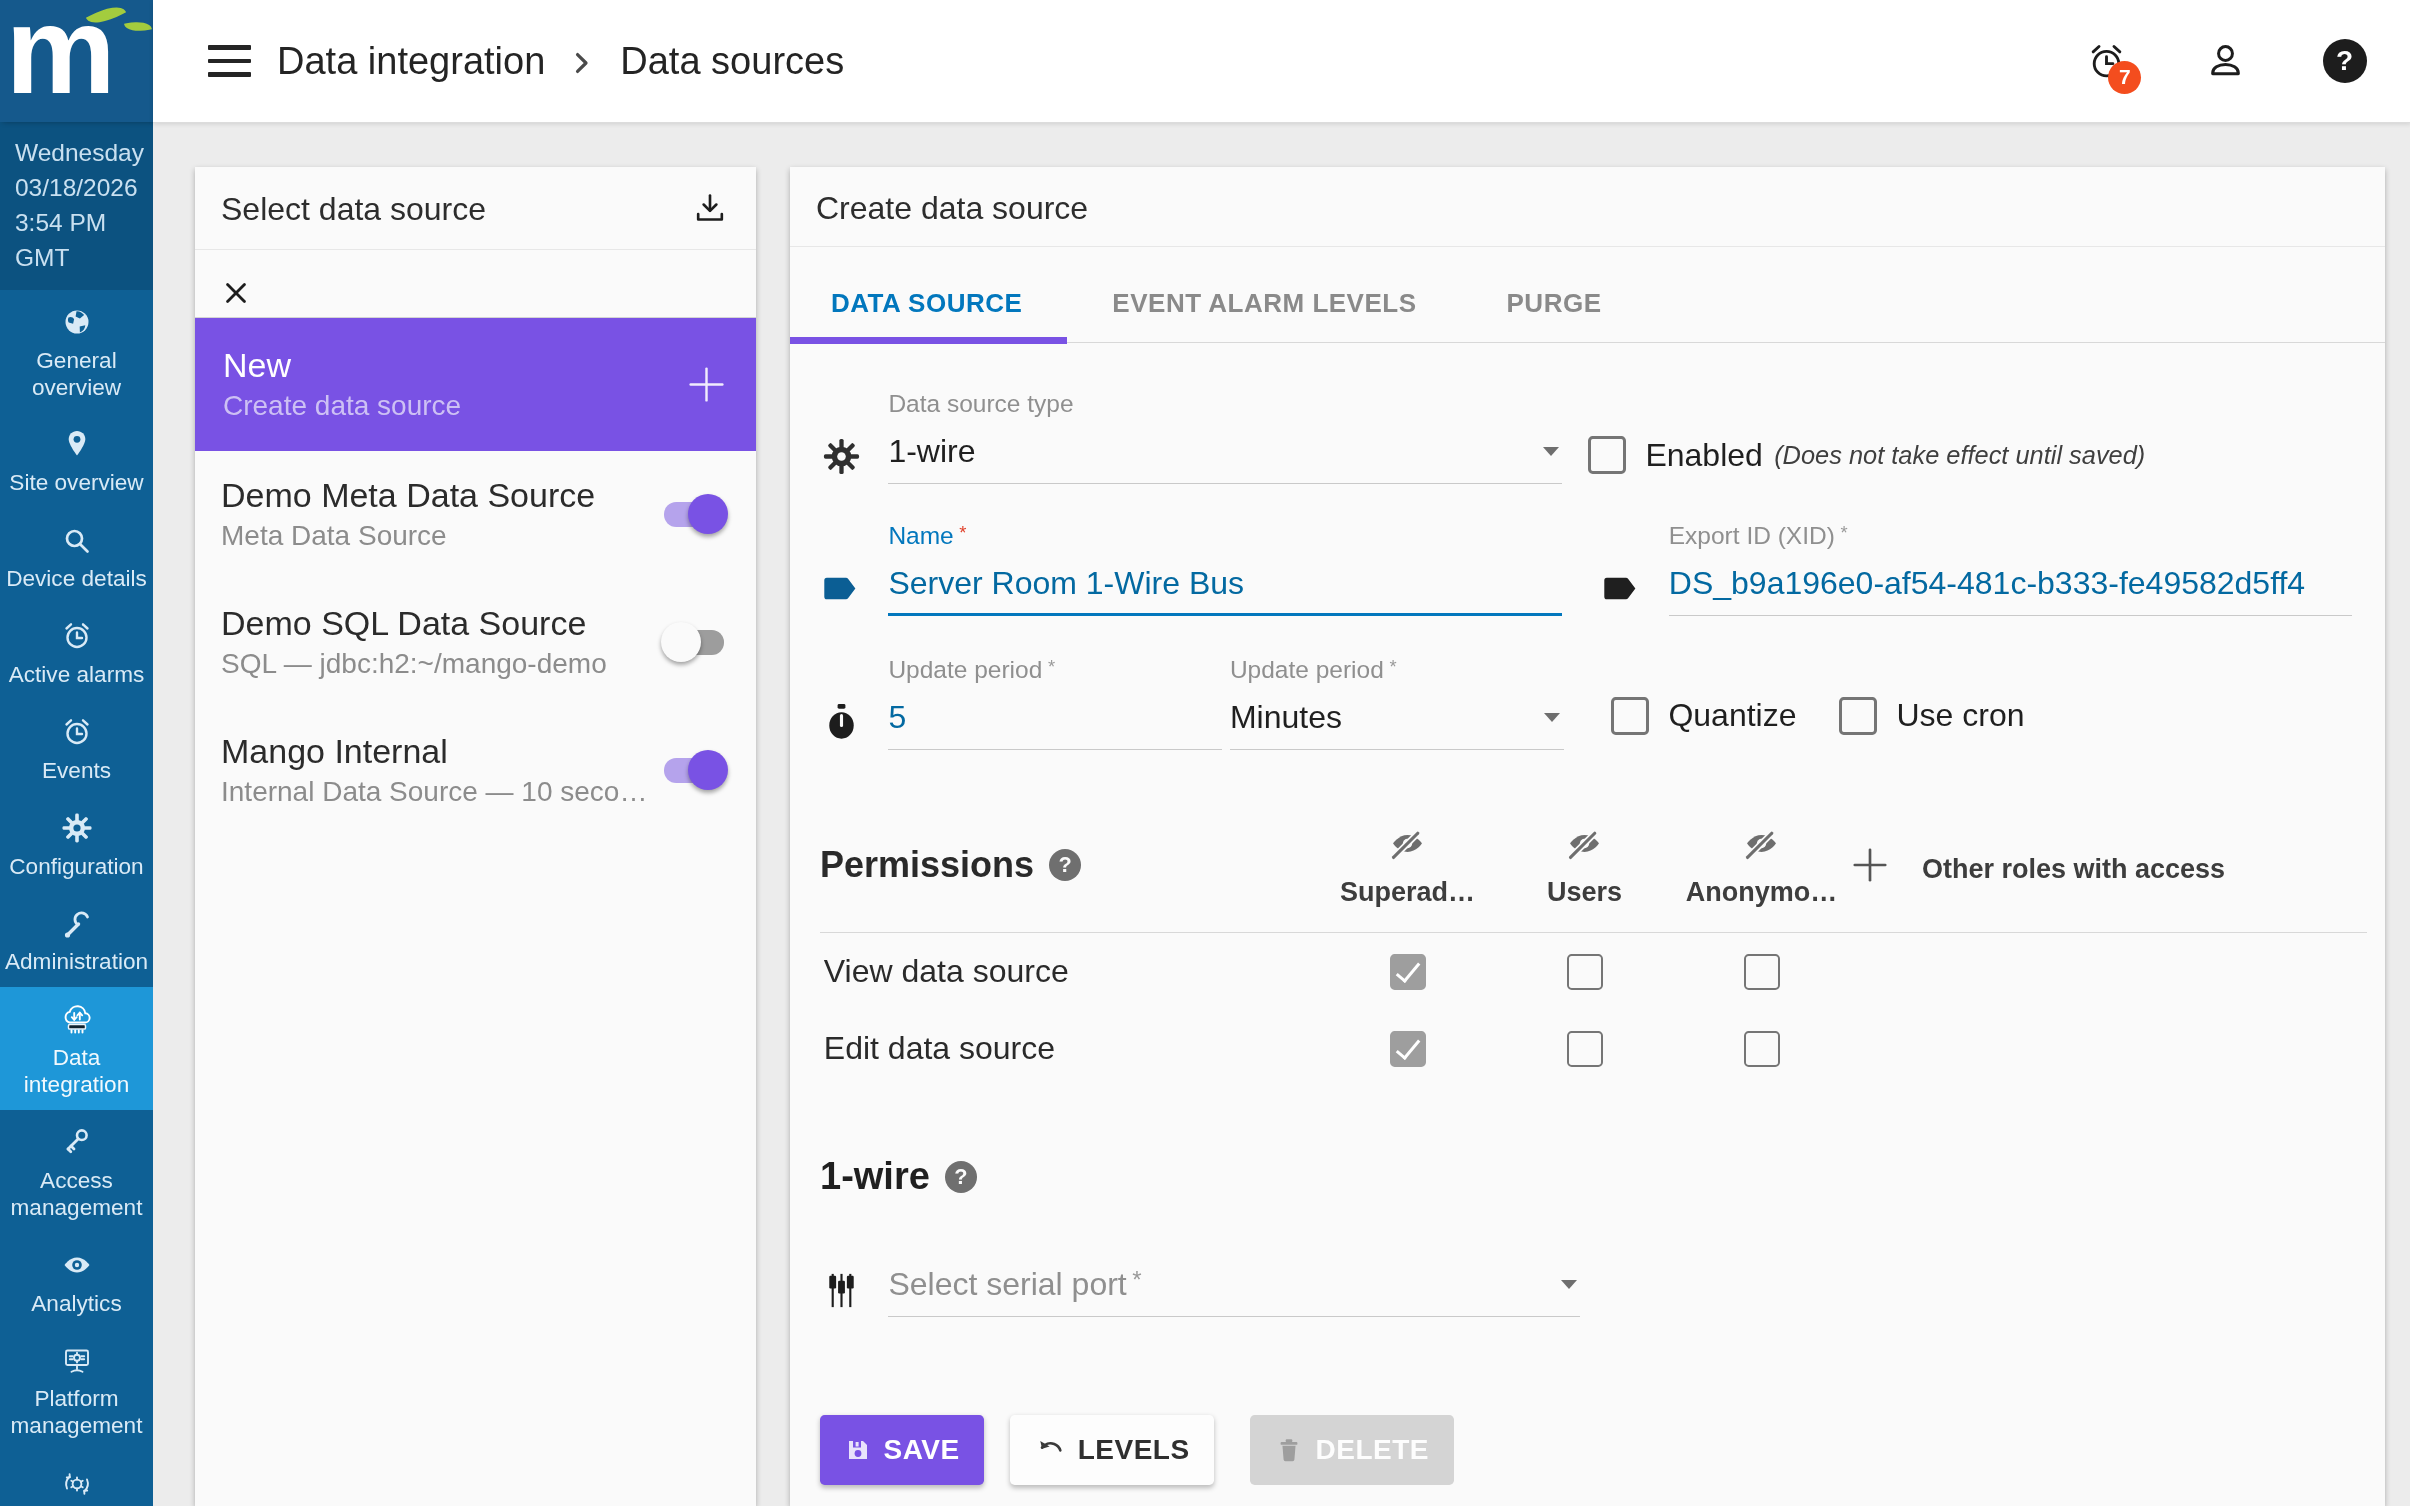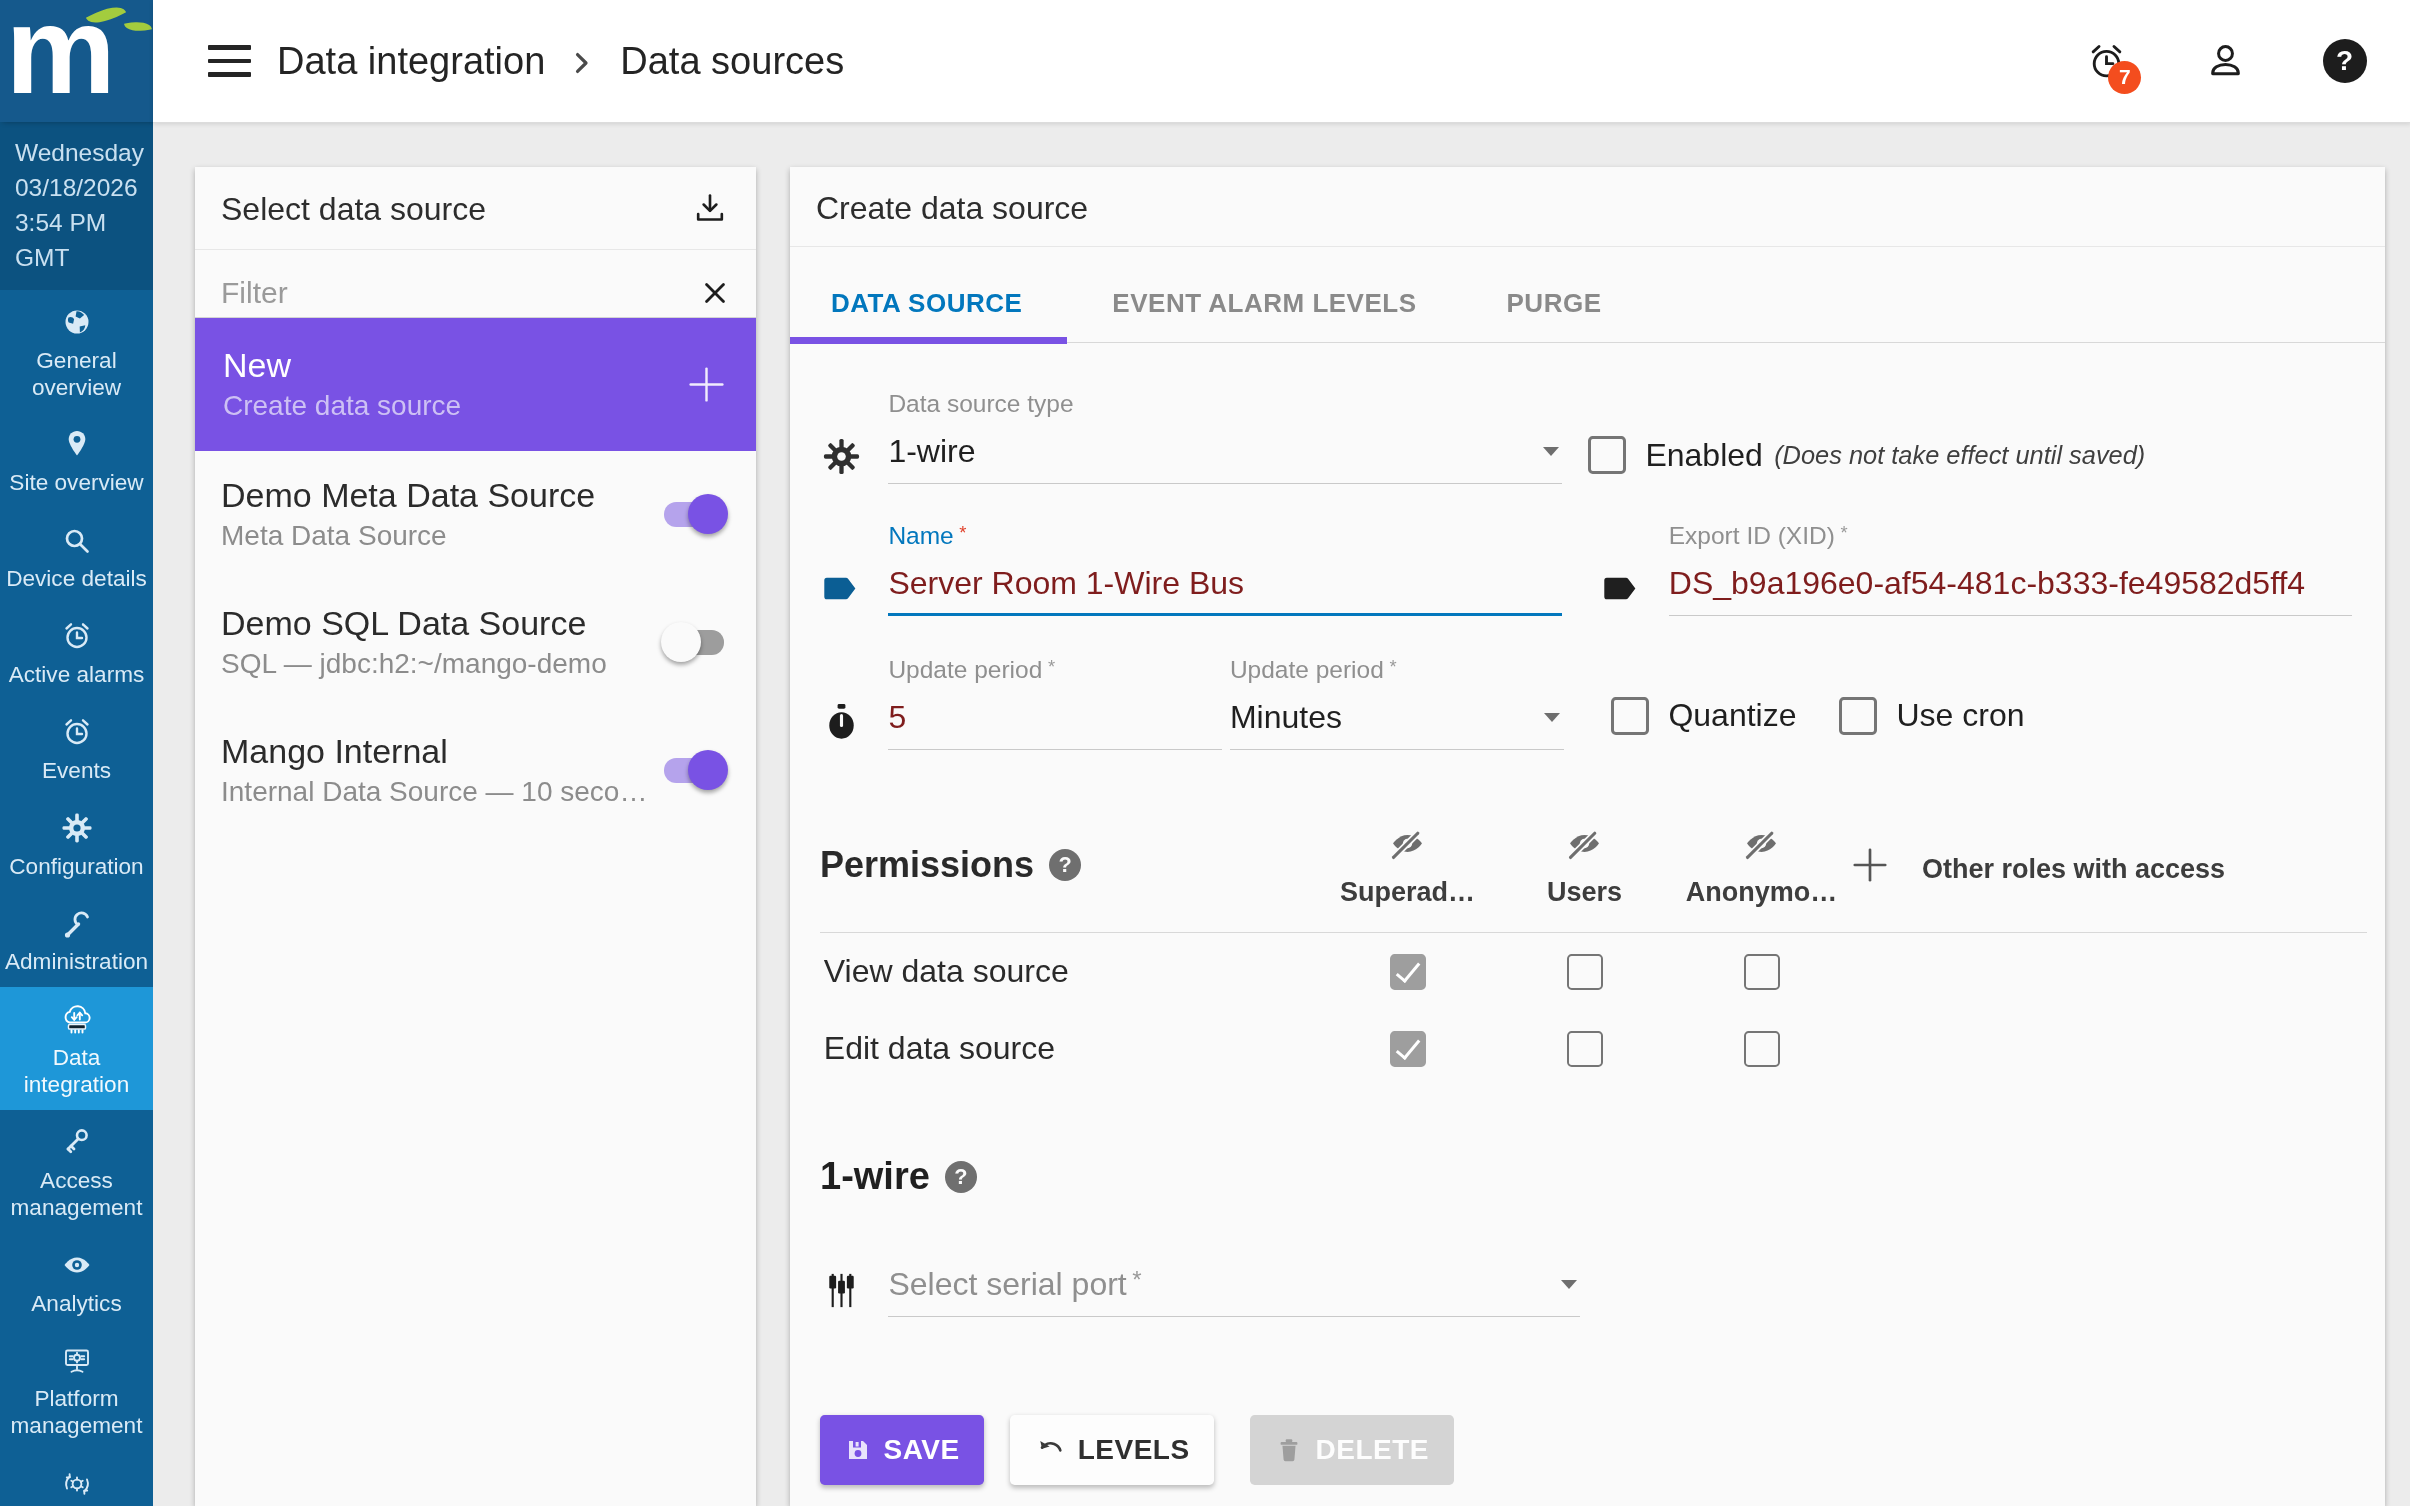"Filter" input { html: <input> -> none }
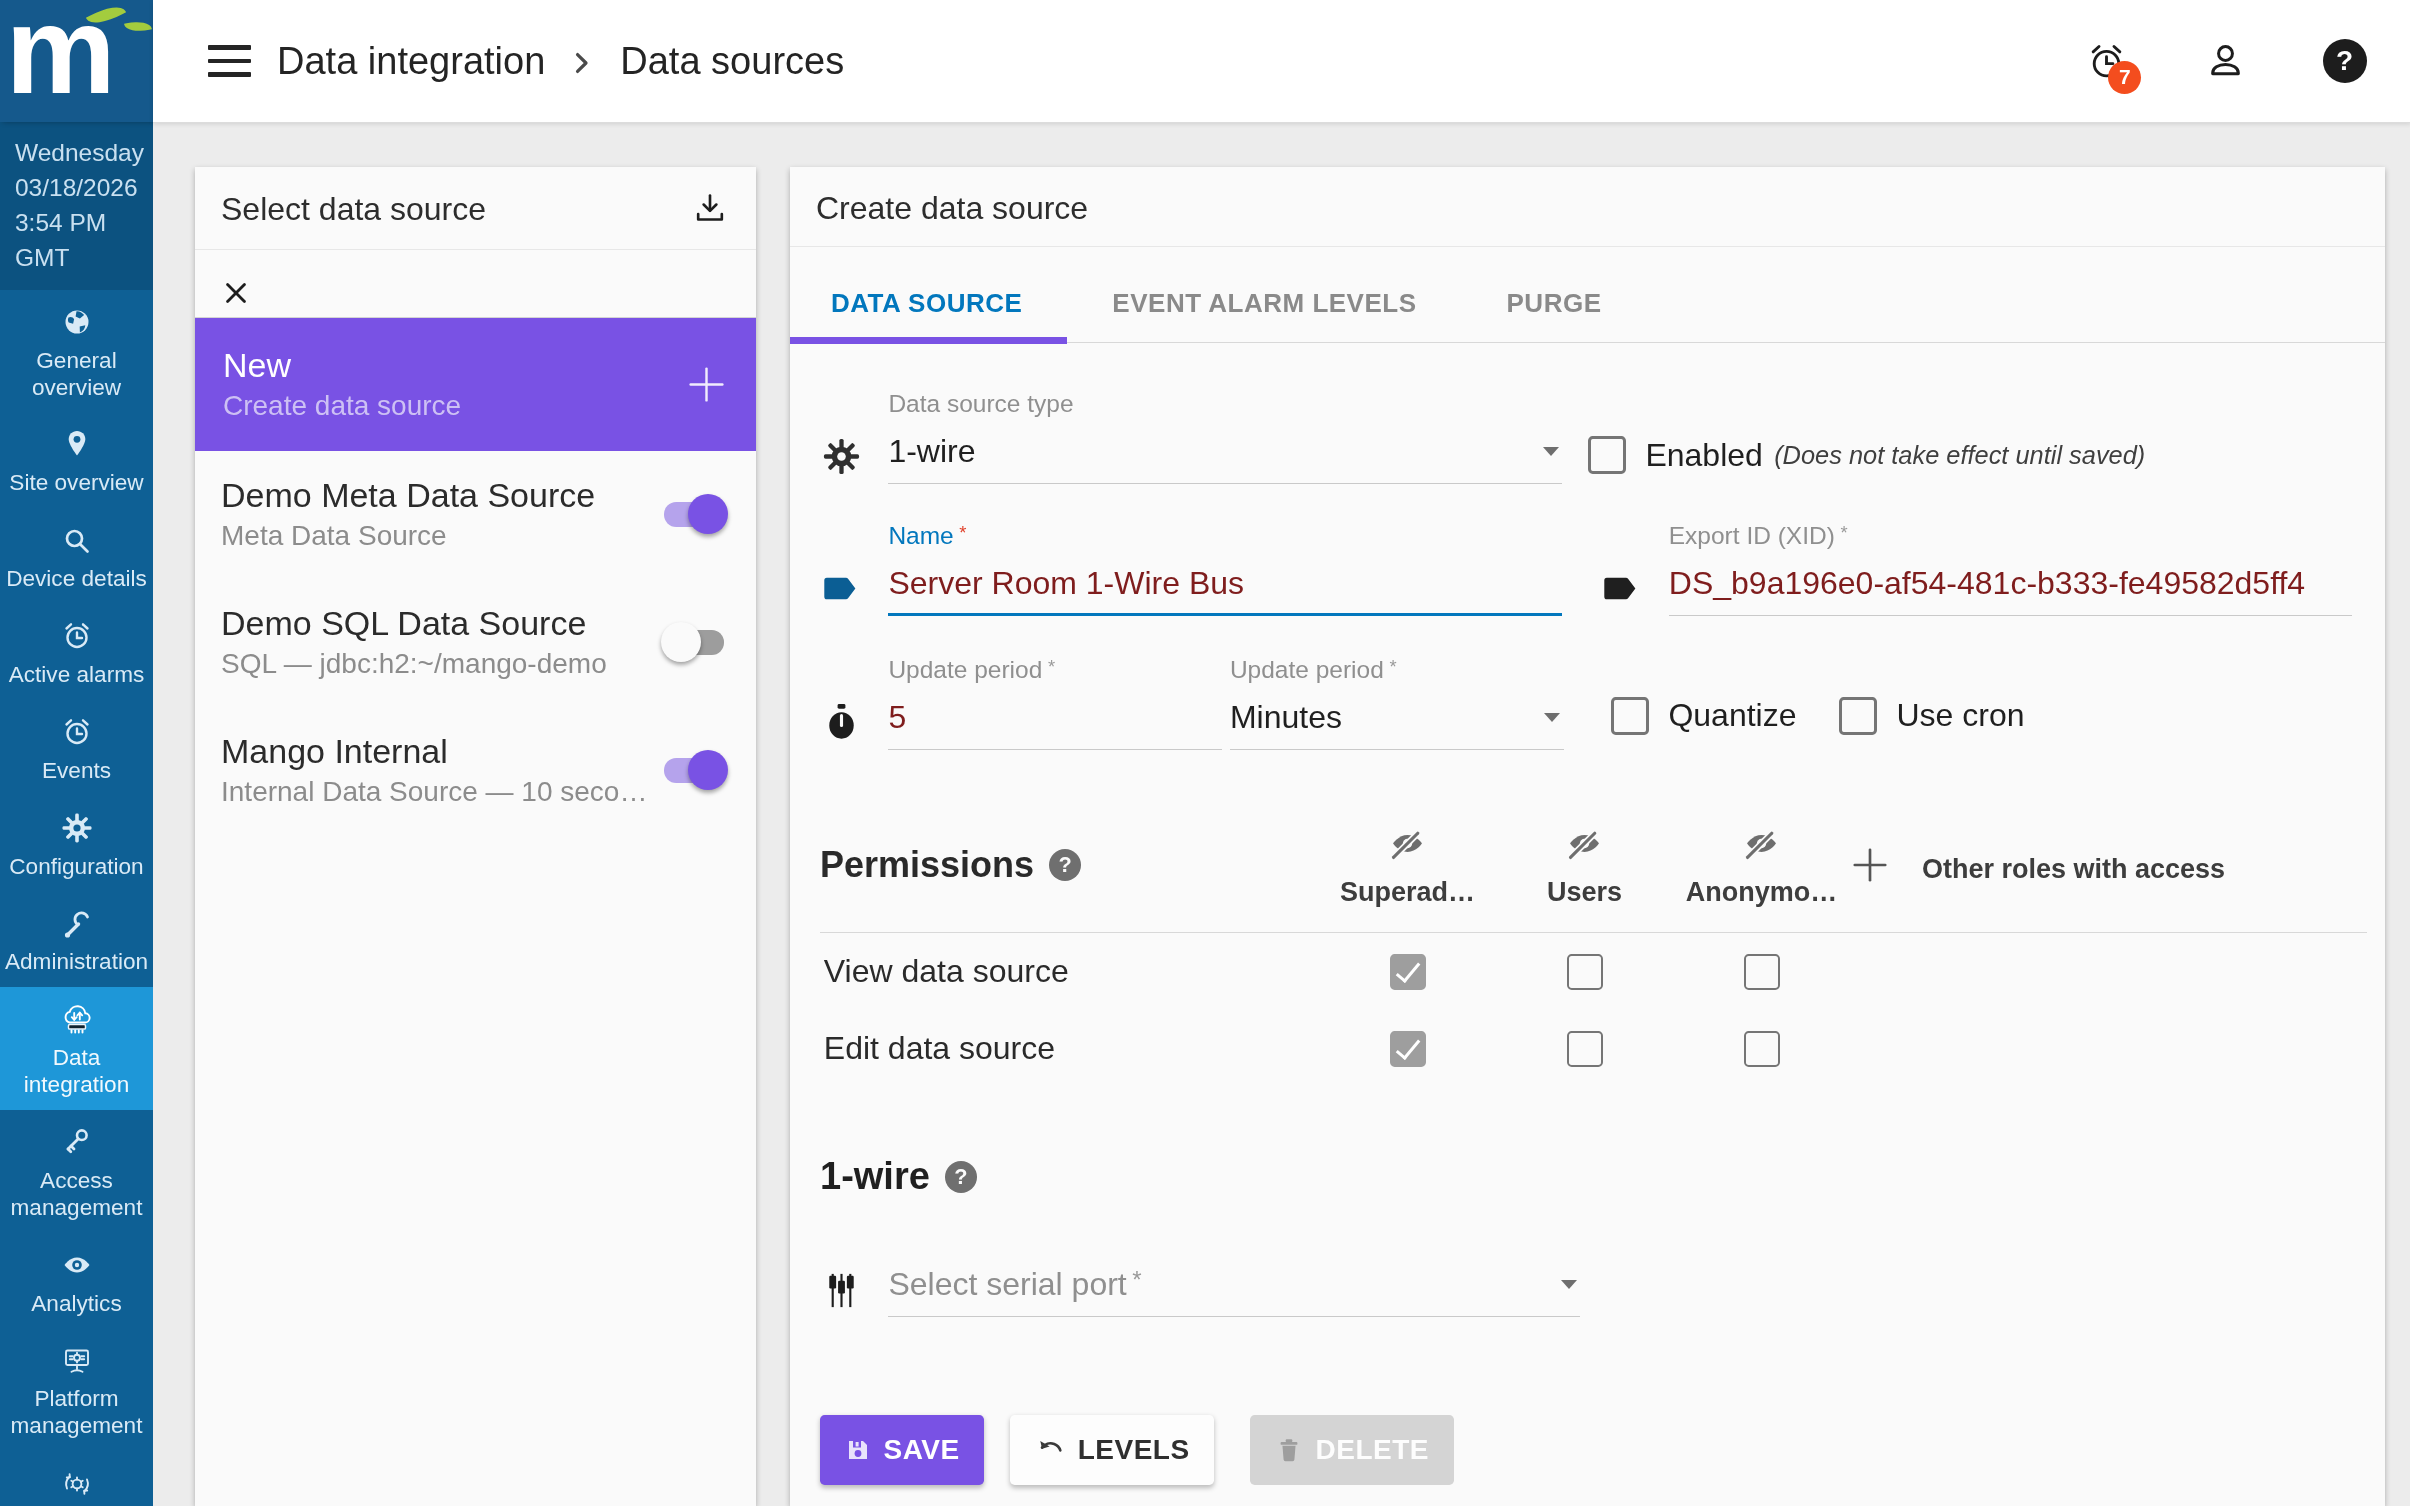"Server Room 1-Wire Bus" .field input { color: #7f1d1d -> #0369a1 }
